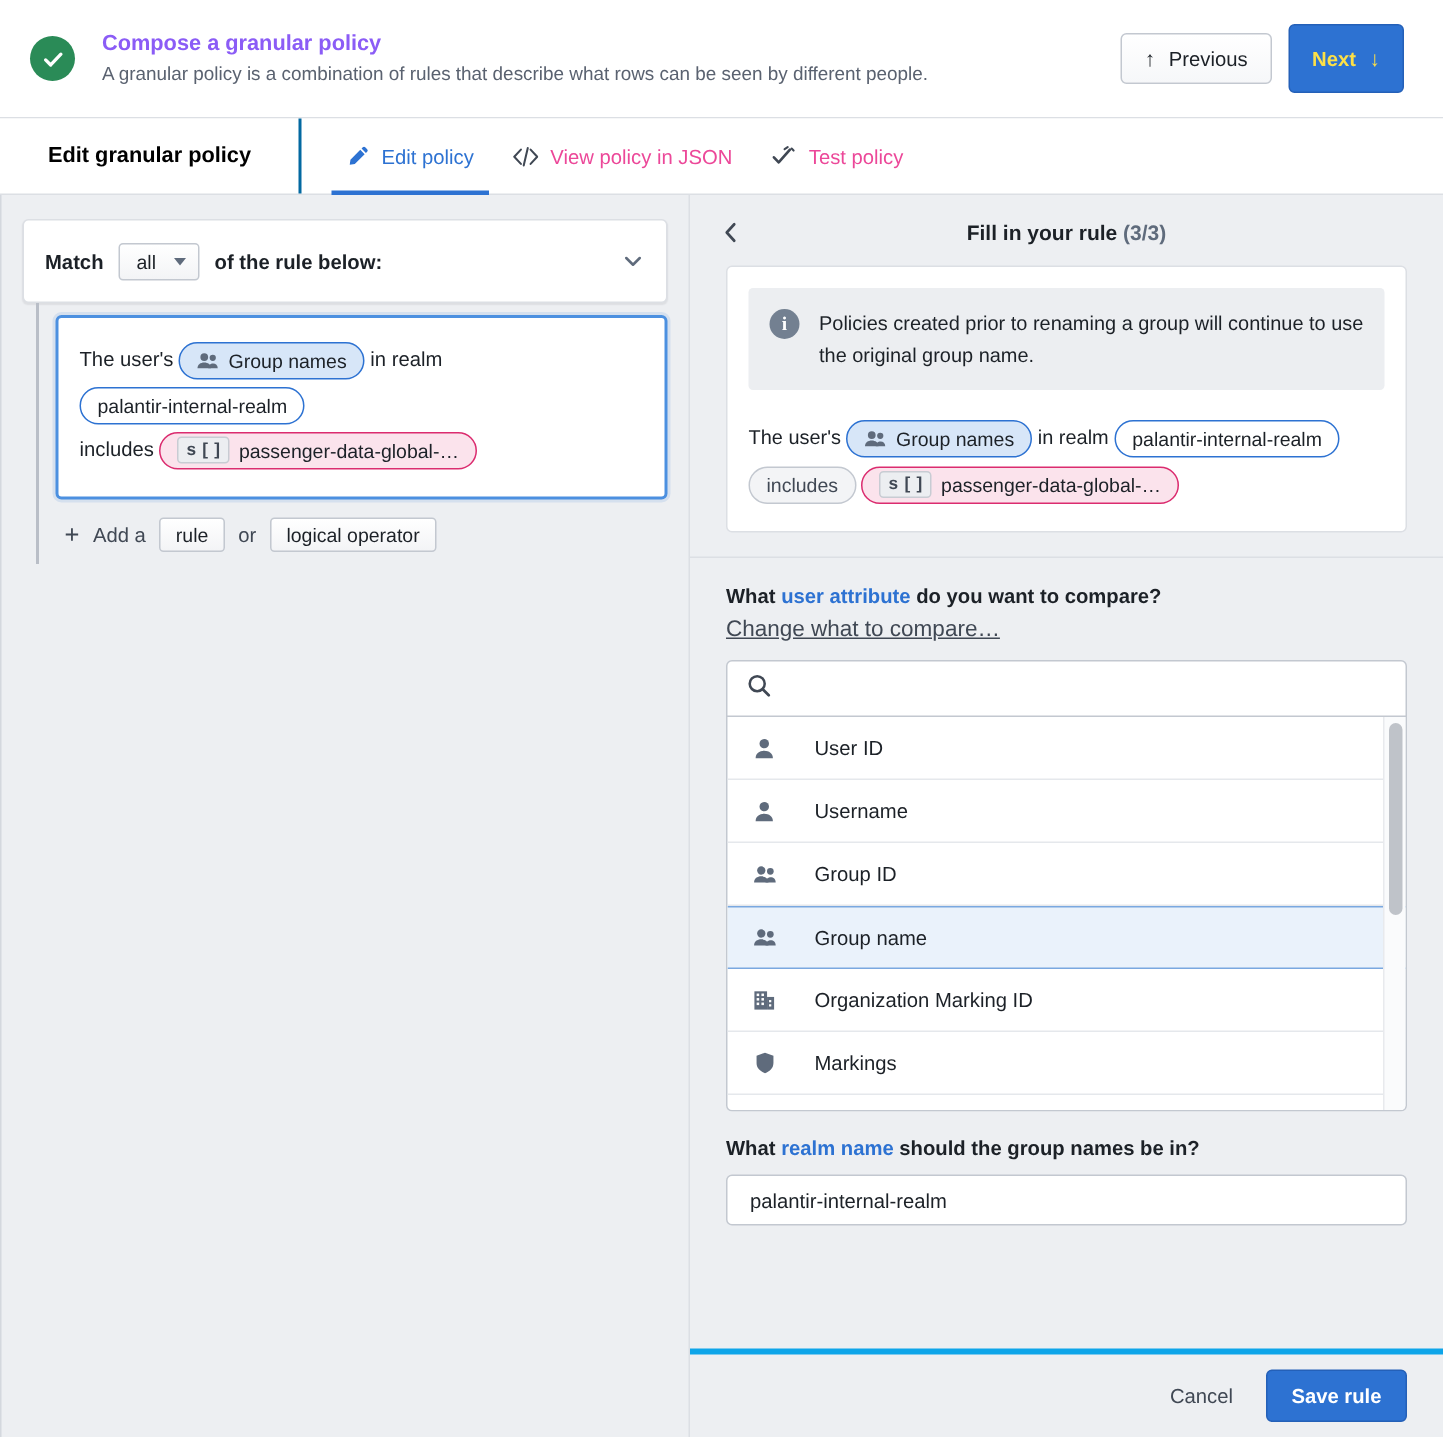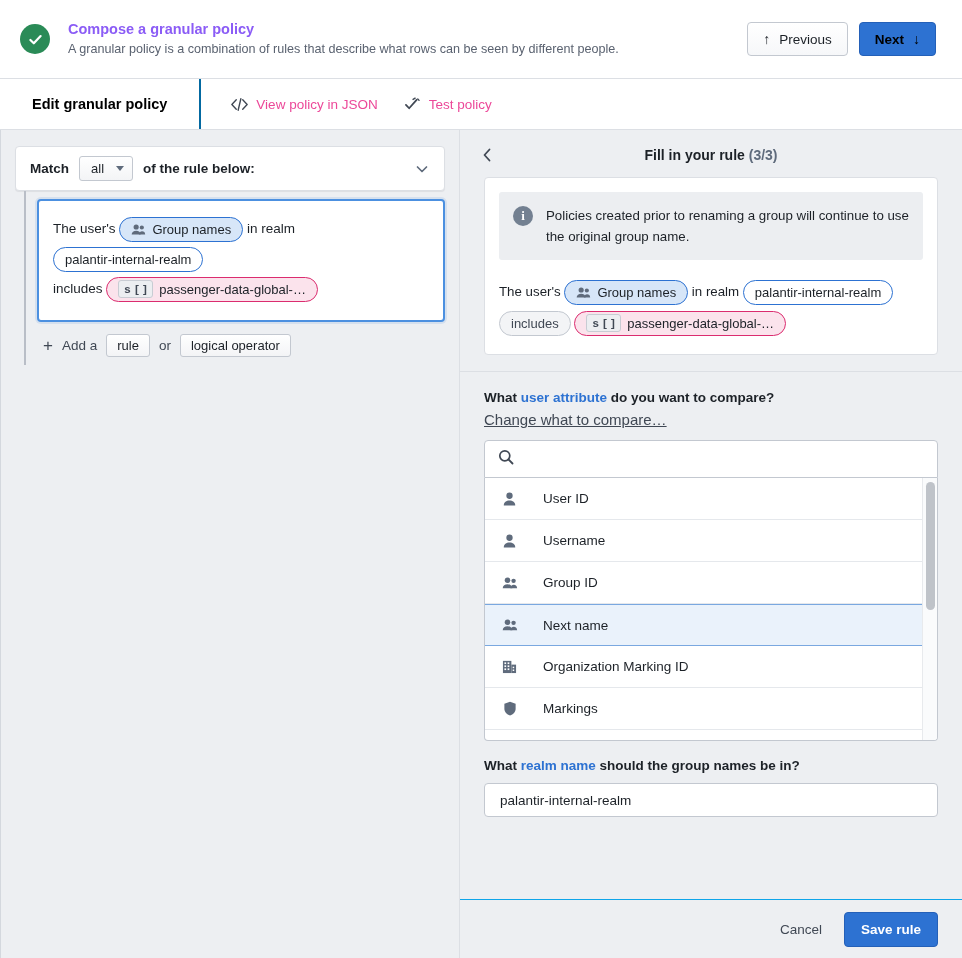"Next" .btn-primary { color: #000000 -> #fde047; height: 34px -> 46px }
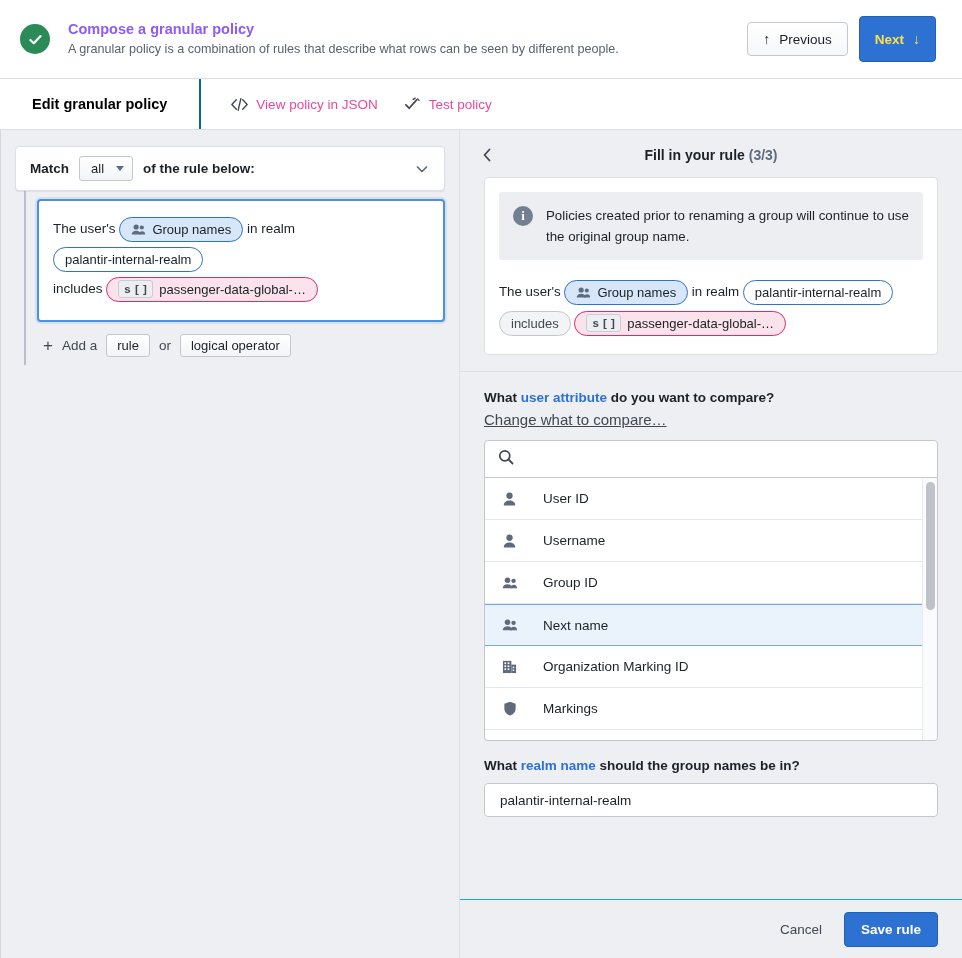"Edit policy" div.tab { html: none -> <div> <span> <svg> <path></path> </svg> </span> <span>Edit policy</span> </div> }
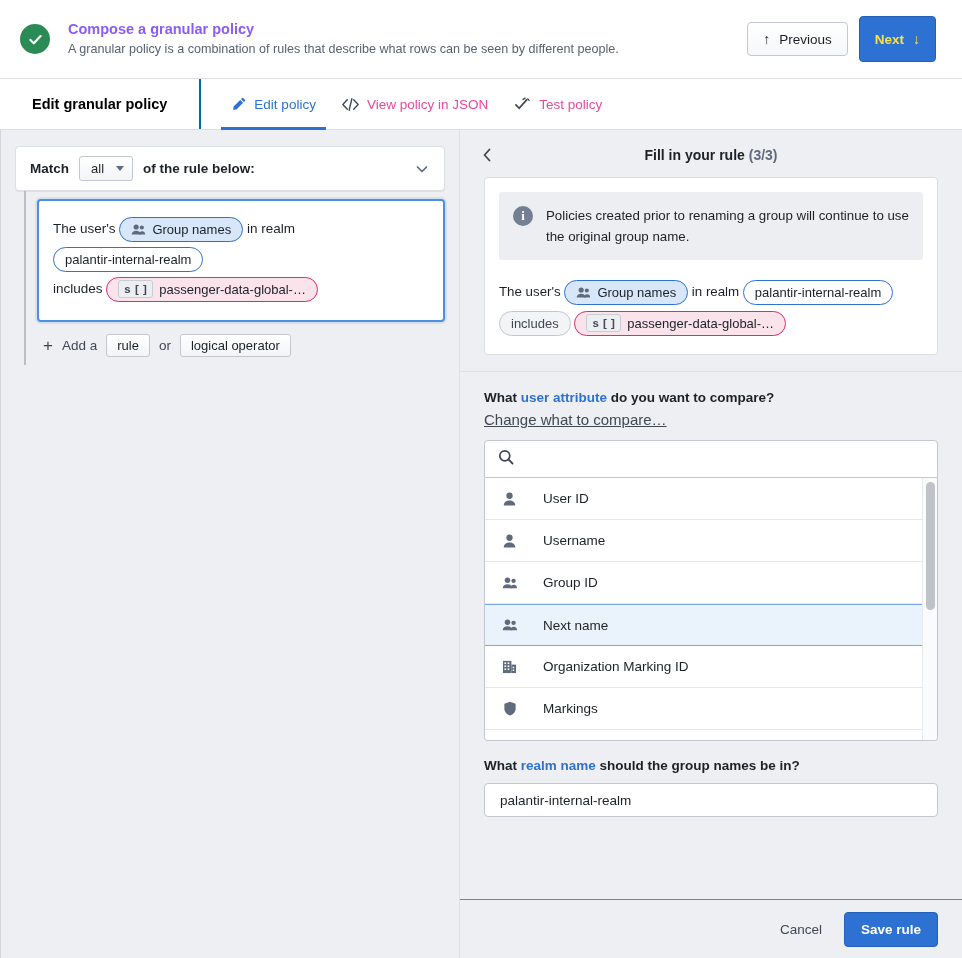"Match" .match-card { height: 45px -> 56px }
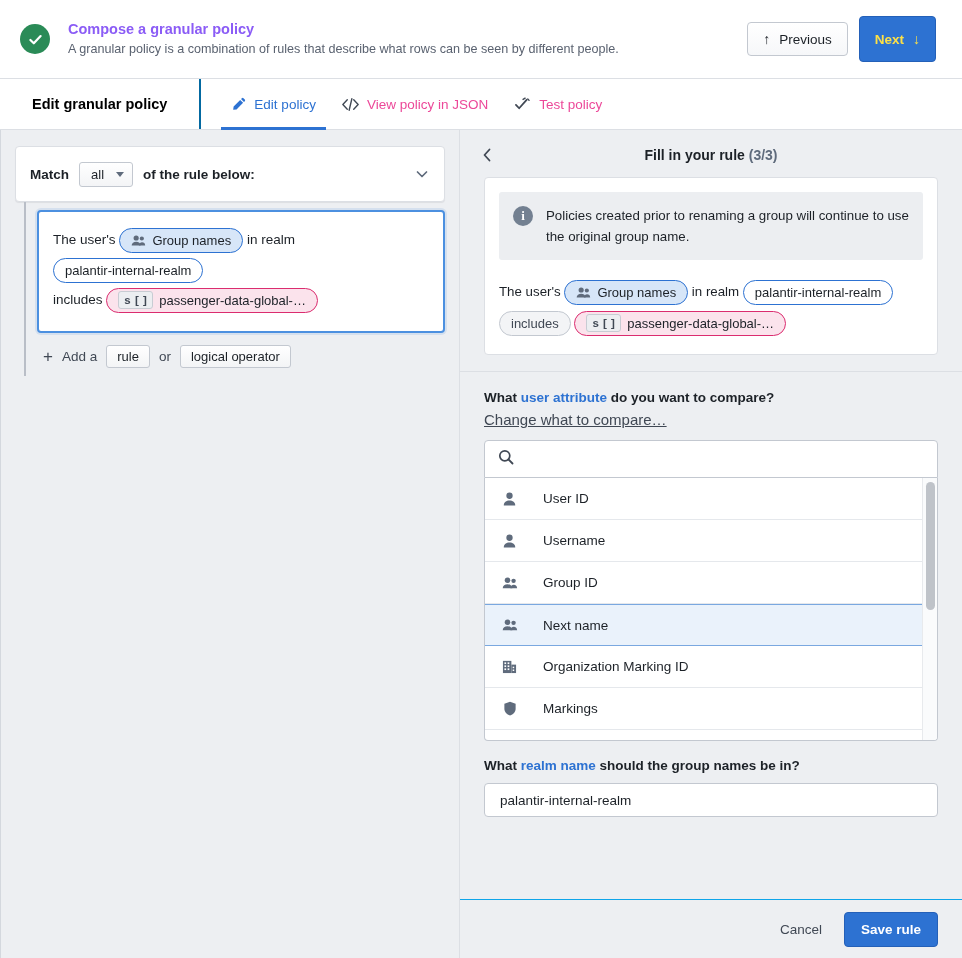"Next name" span { text: Next -> Group }
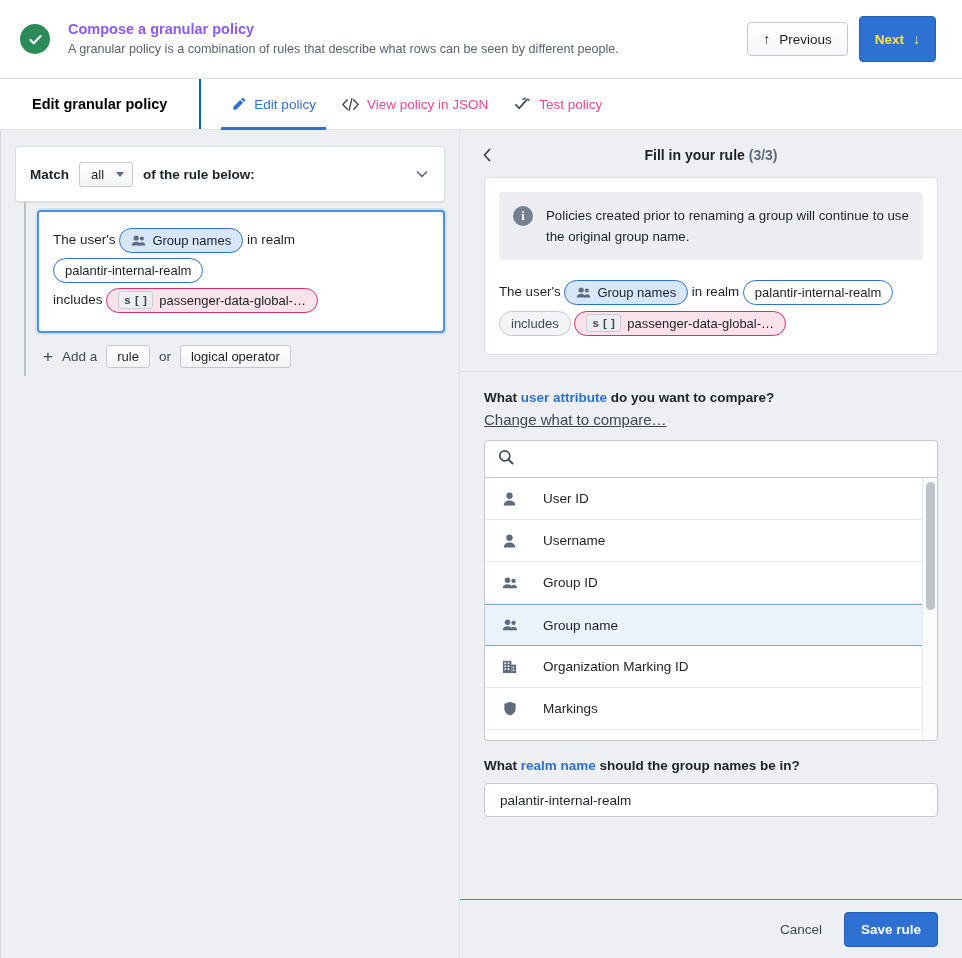"Cancel" .rp-footer { border-top: 1px solid #0ea5e9 -> 4px solid #0ea5e9 }
